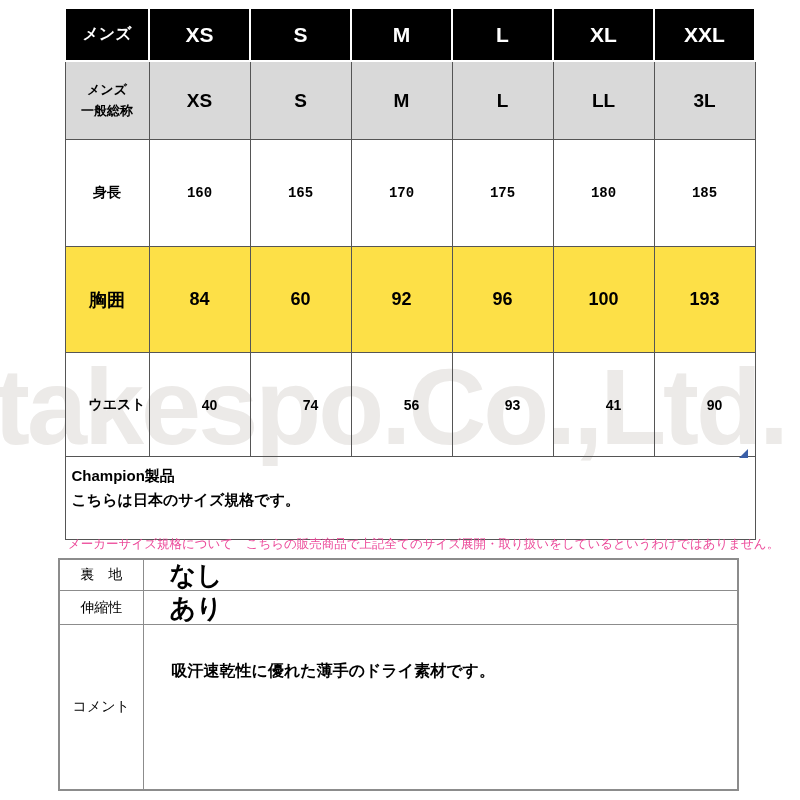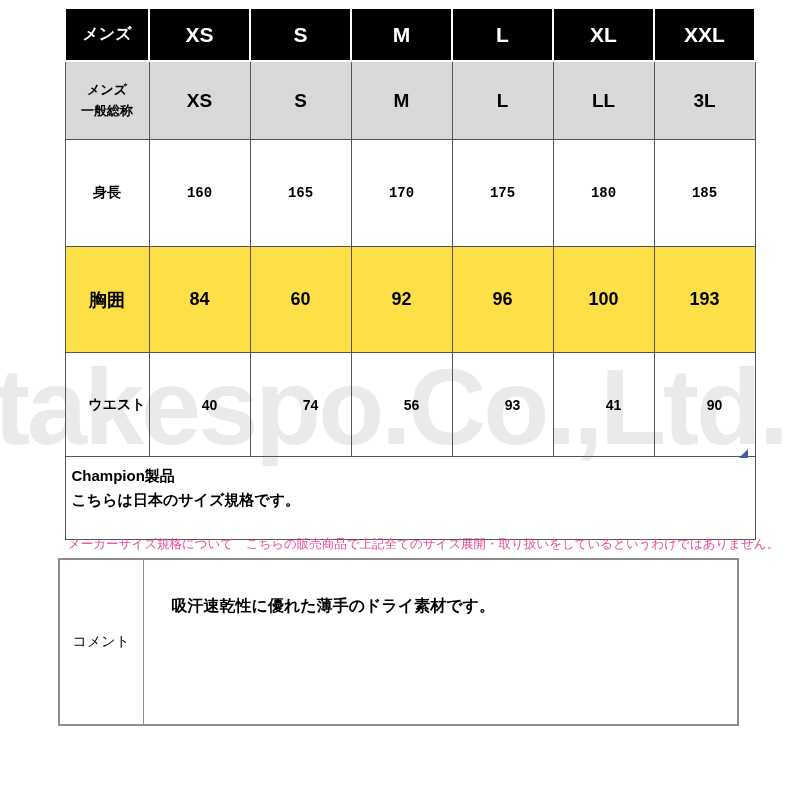"裏 地" tr.s0 { html: none -> <tr> <td>裏 地</td> <td>なし</td> </tr> }
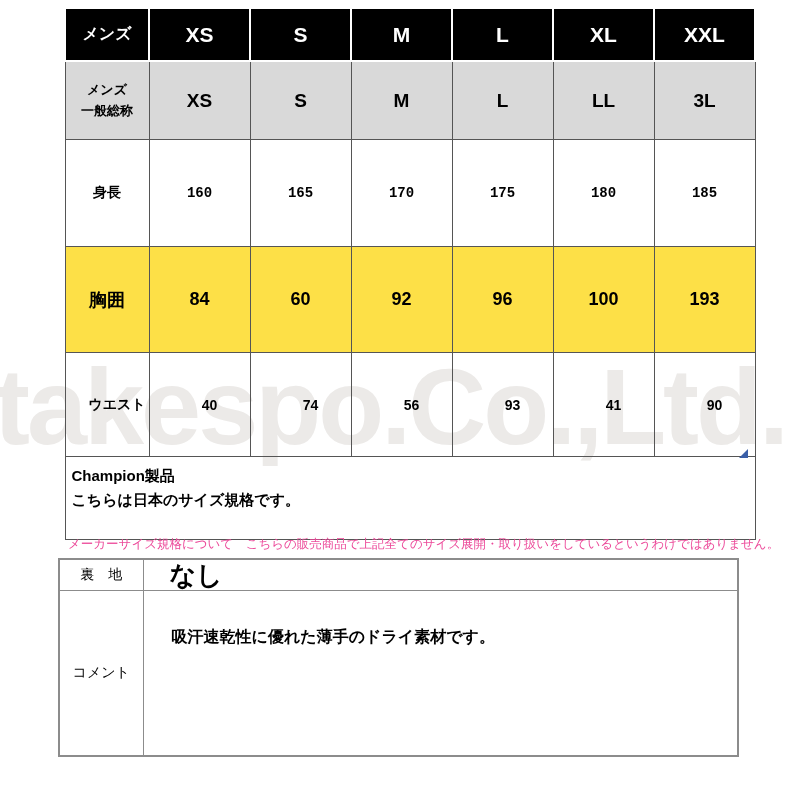"伸縮性" tr.s2 { html: none -> <tr> <td>伸縮性</td> <td>あり</td> </tr> }
